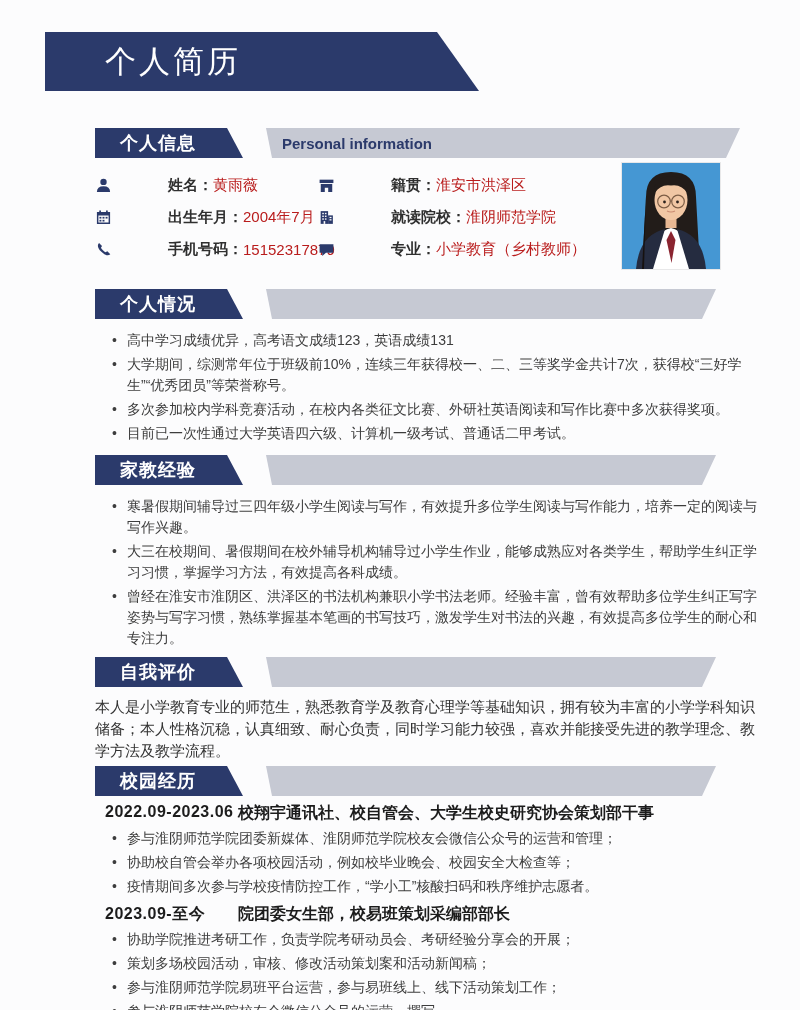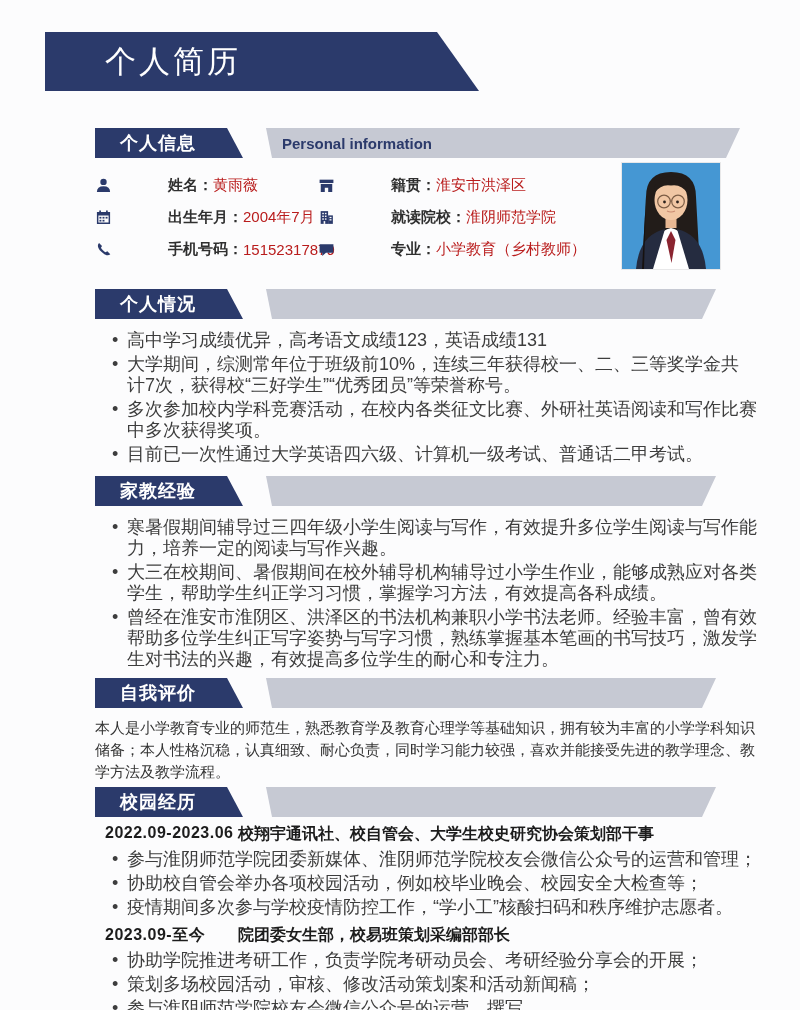"高中学习成绩优异，高考语文成绩123，英语成绩131" ul.bullets li { font-size: 18px -> 14px }
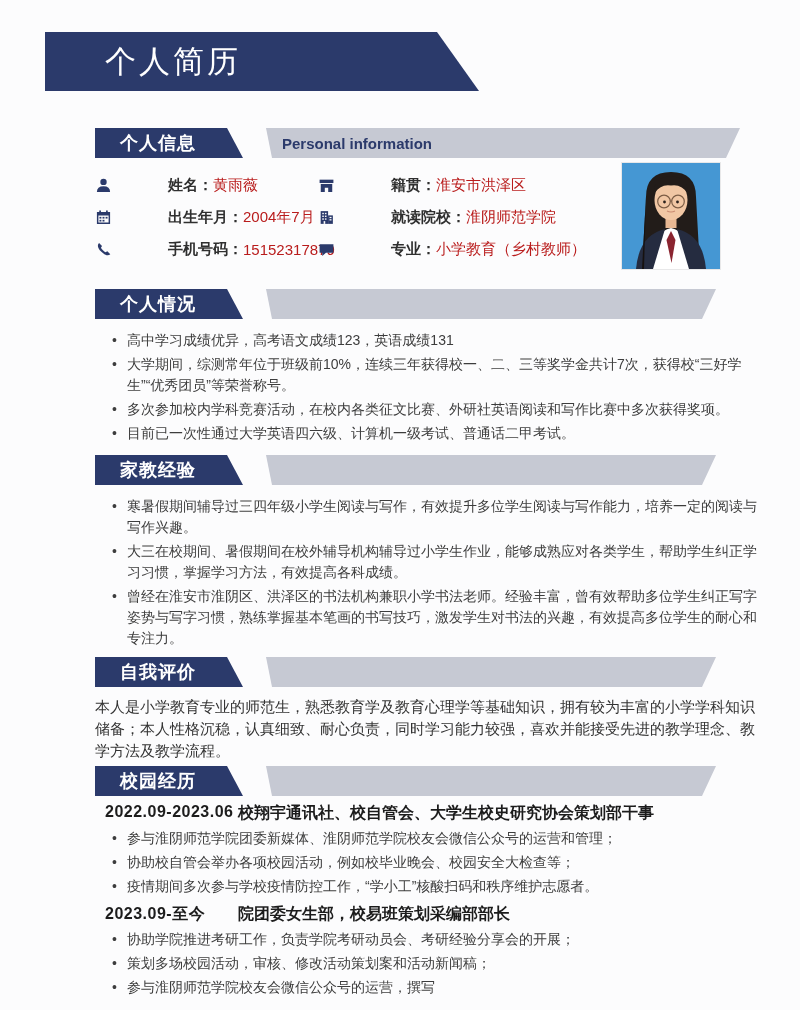"参与淮阴师范学院易班平台运营，参与易班线上、线下活动策划工作；" li { html: none -> <li>参与淮阴师范学院易班平台运营，参与易班线上、线下活动策划工作；</li> }
